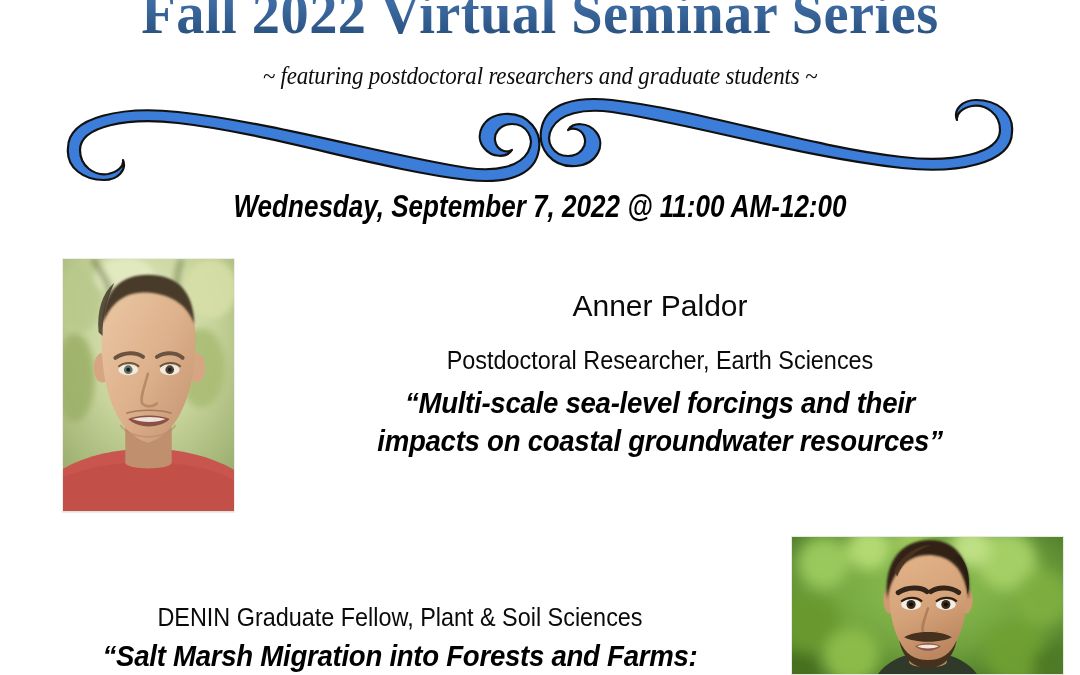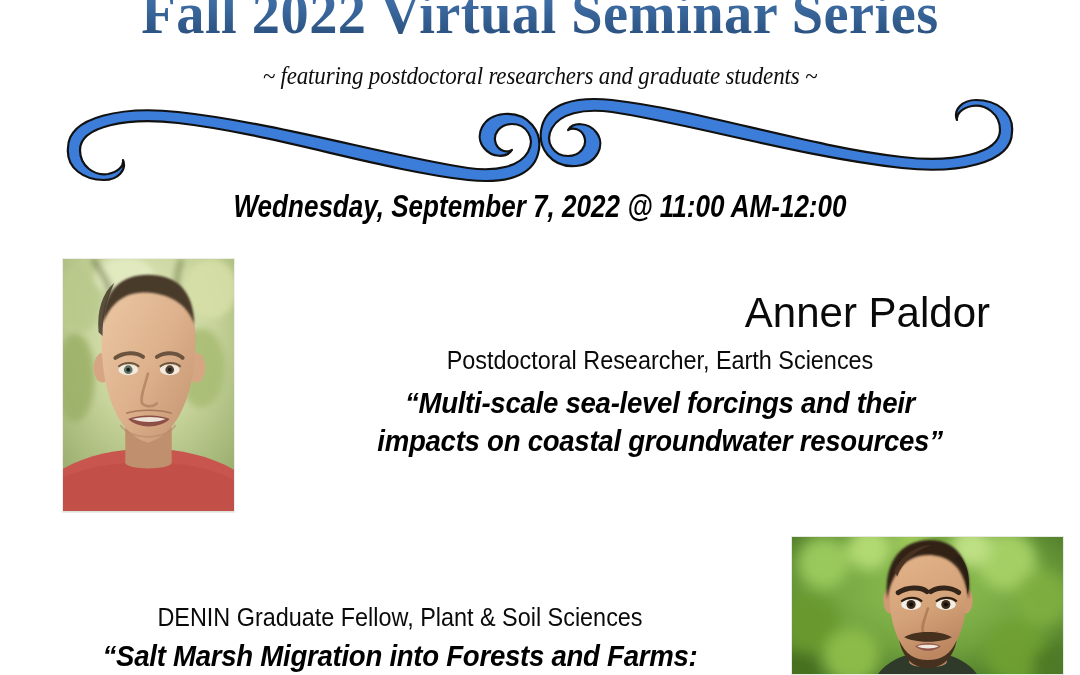"Anner Paldor" .speaker-name { font-size: 42px -> 30px; text-align: right -> center }
